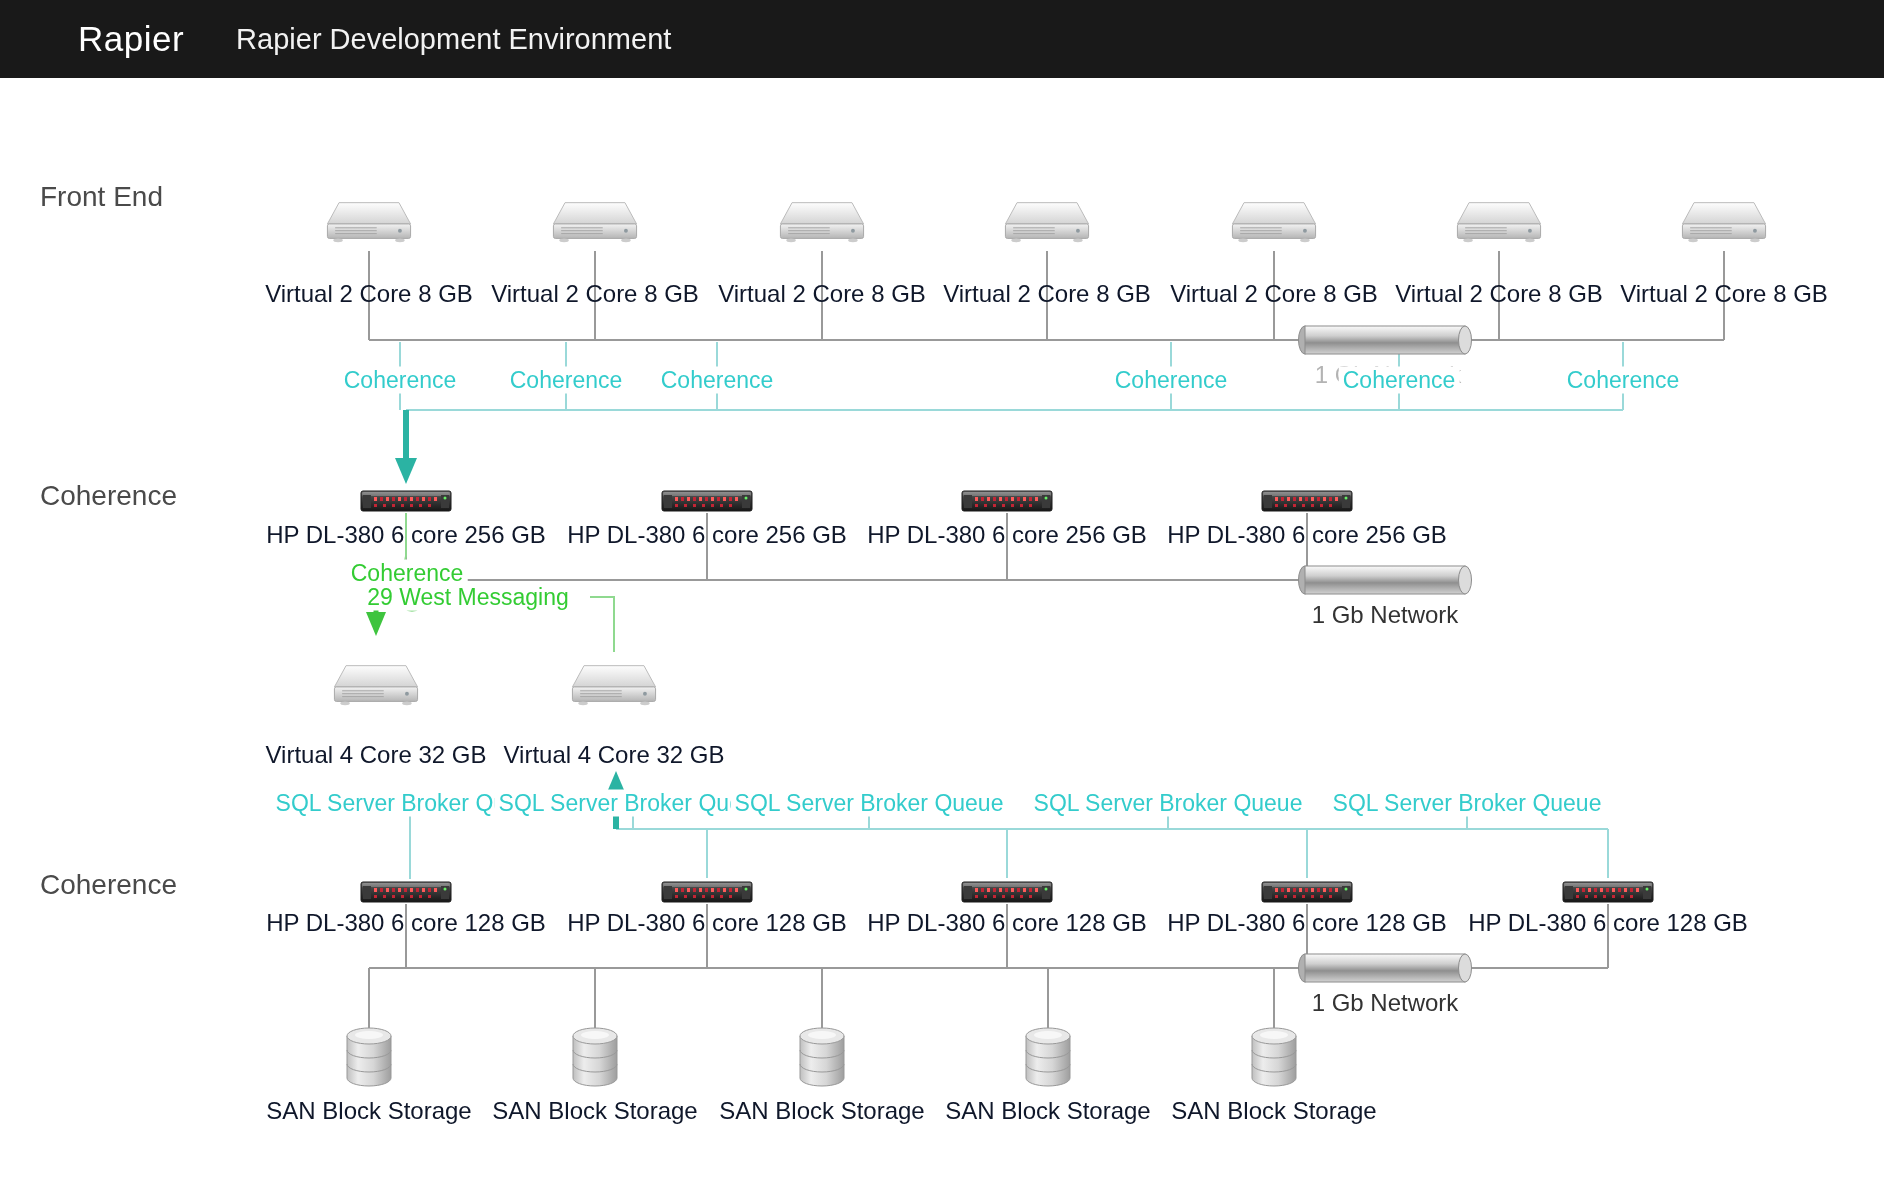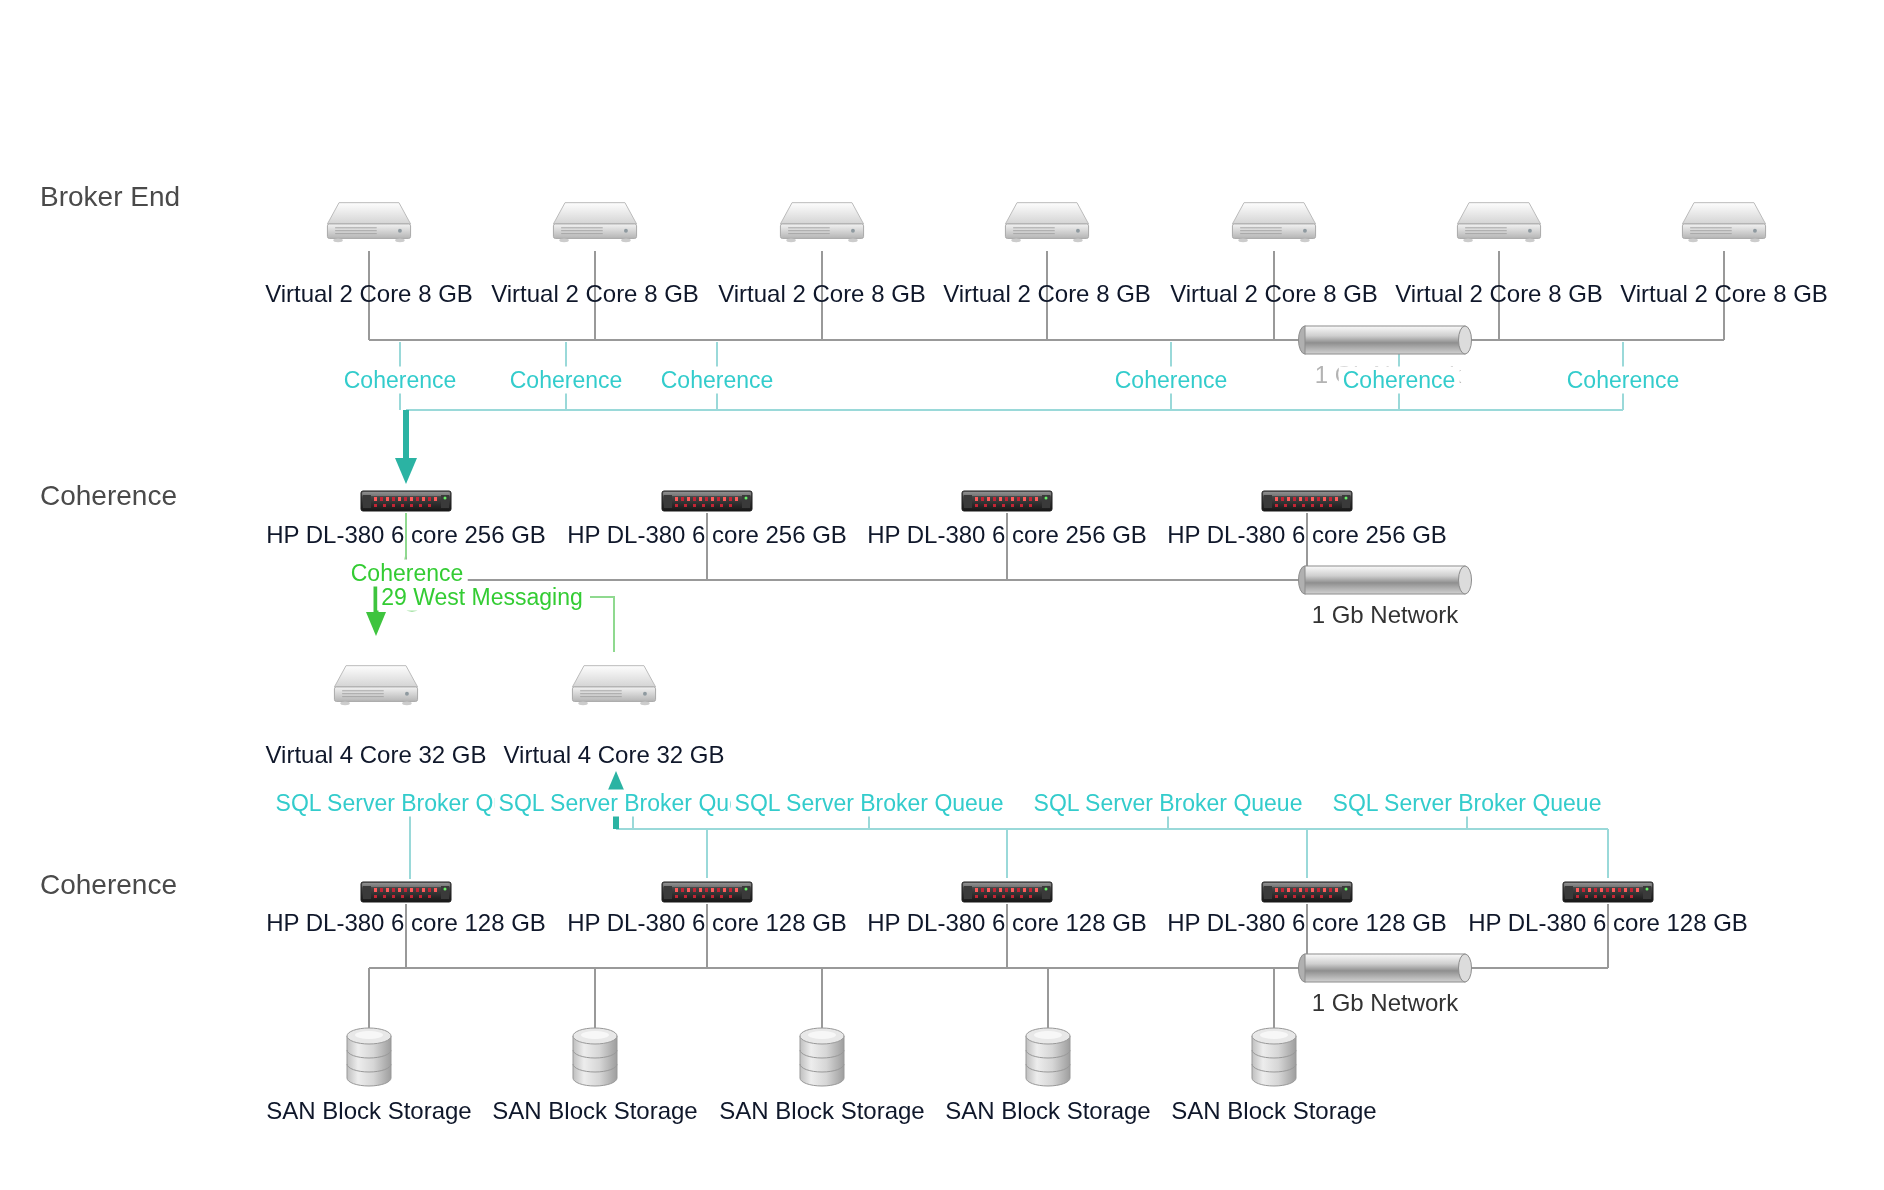"Rapier" div.navbar { html: none -> <div> <span>Rapier</span> <span>Rapier Development Environment</span> </div> }
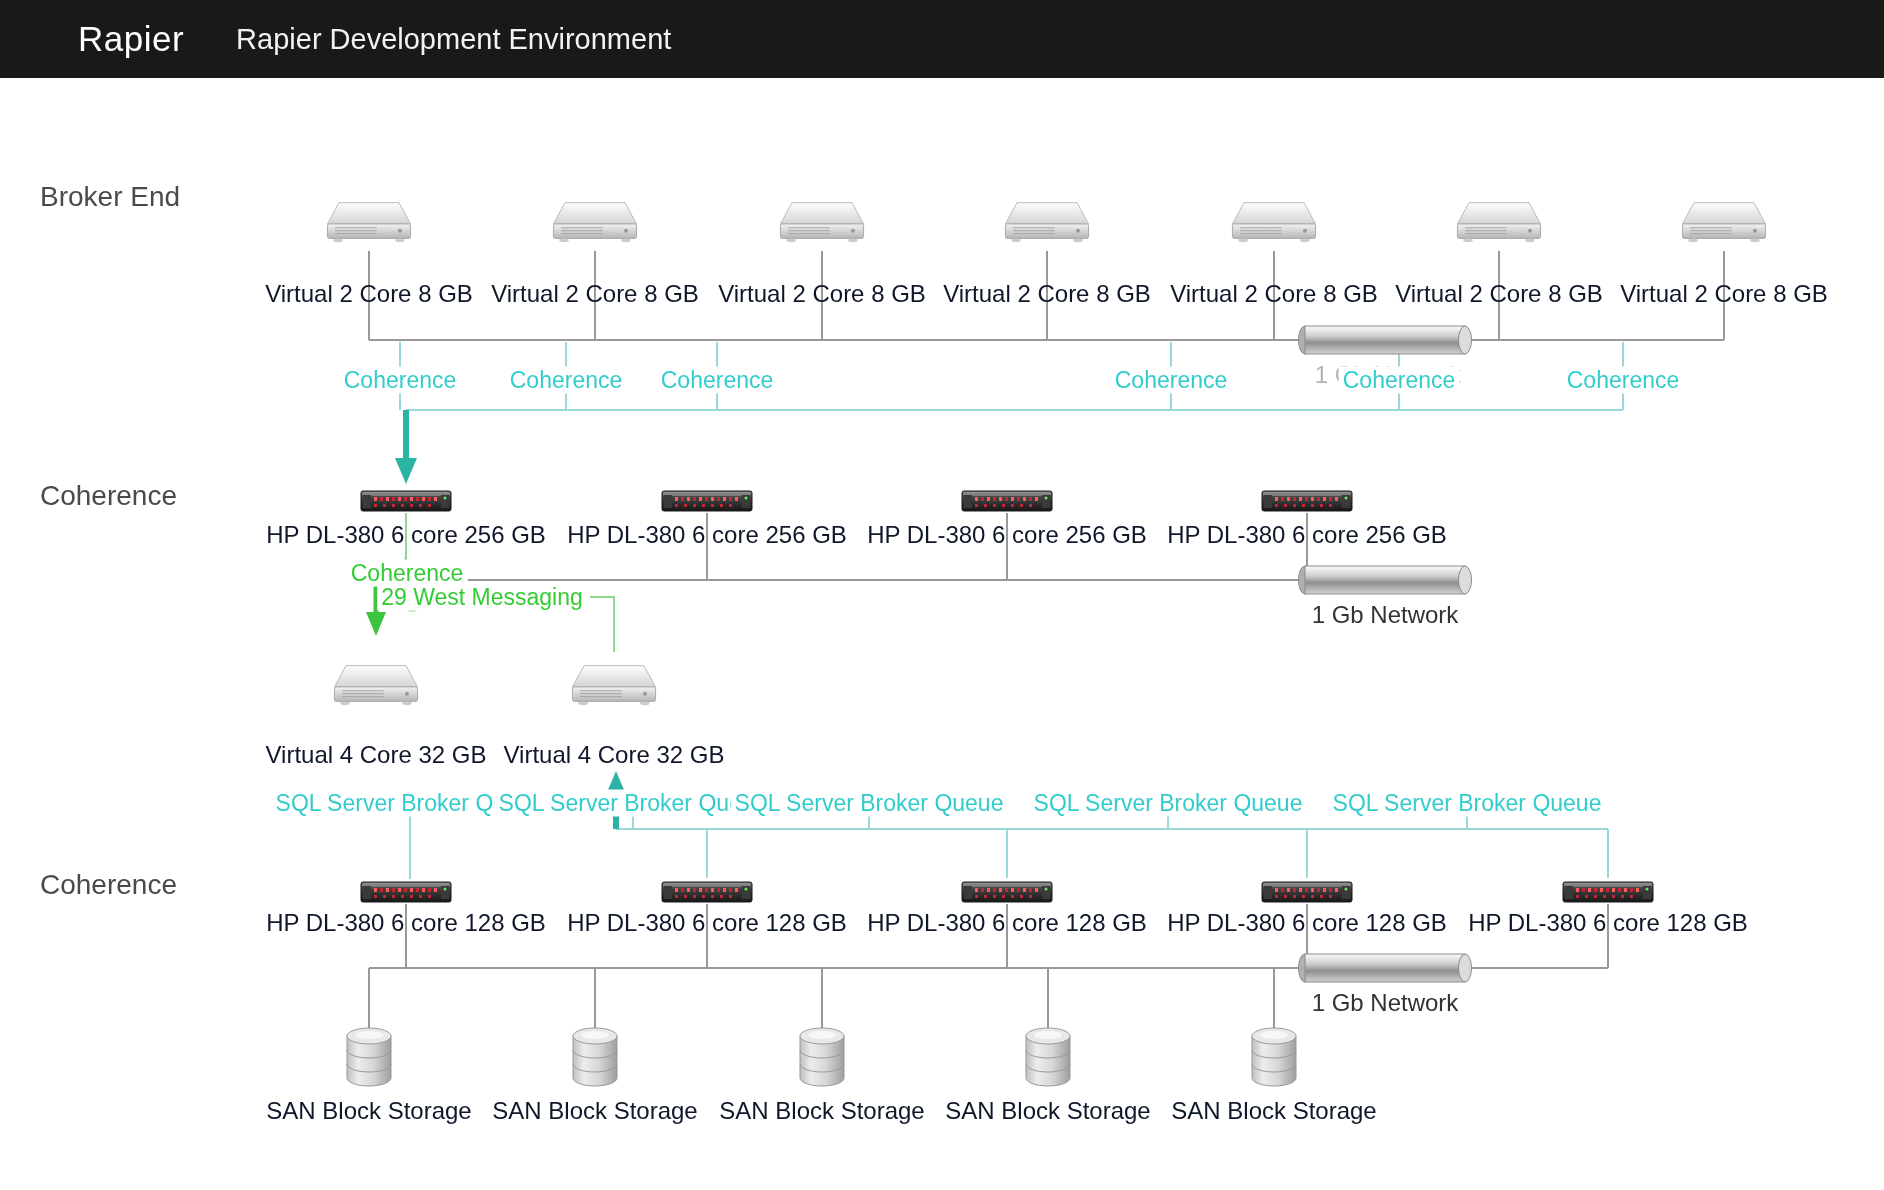"Broker End" div.rowlabel { text: Broker -> Front }
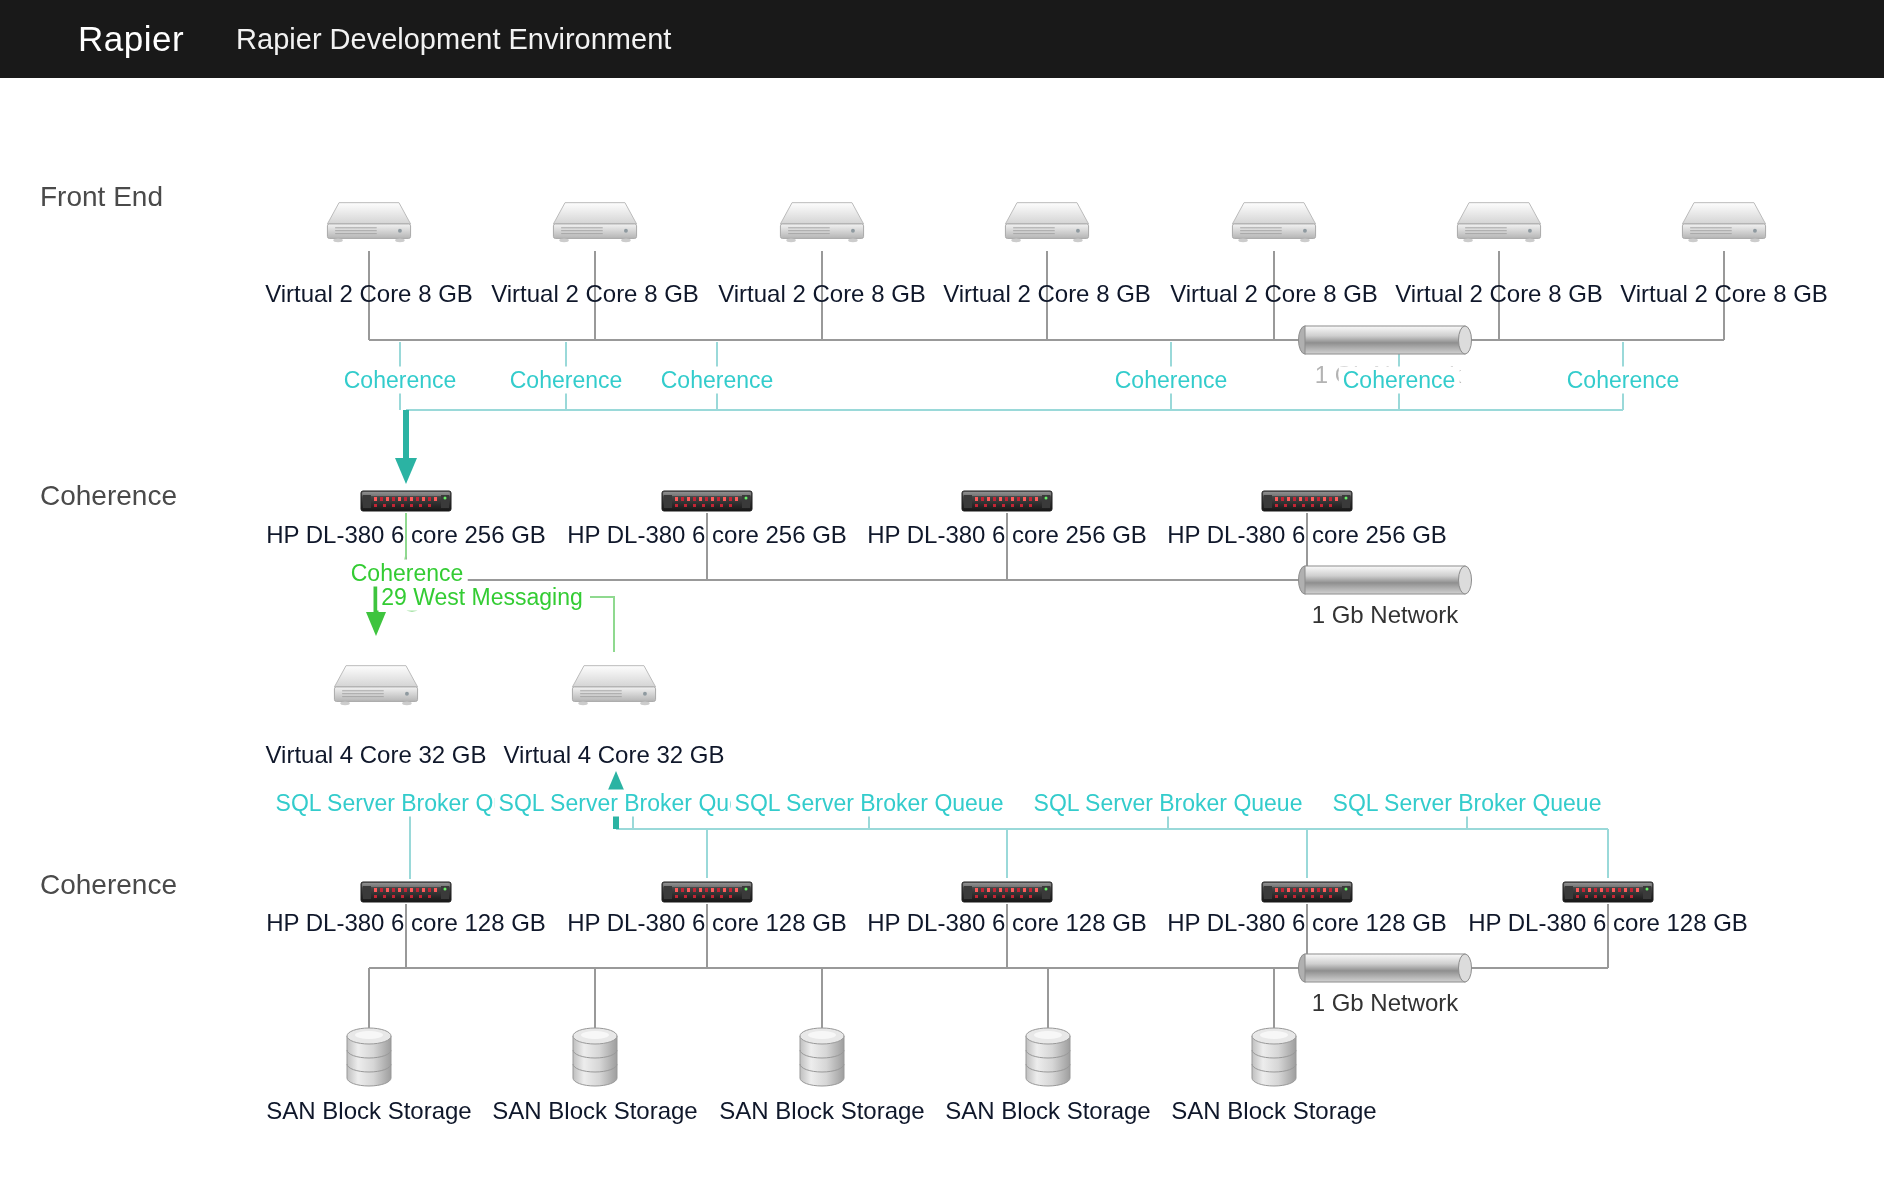"29 West Messaging" div.clabel { left: 482px -> 468px }
